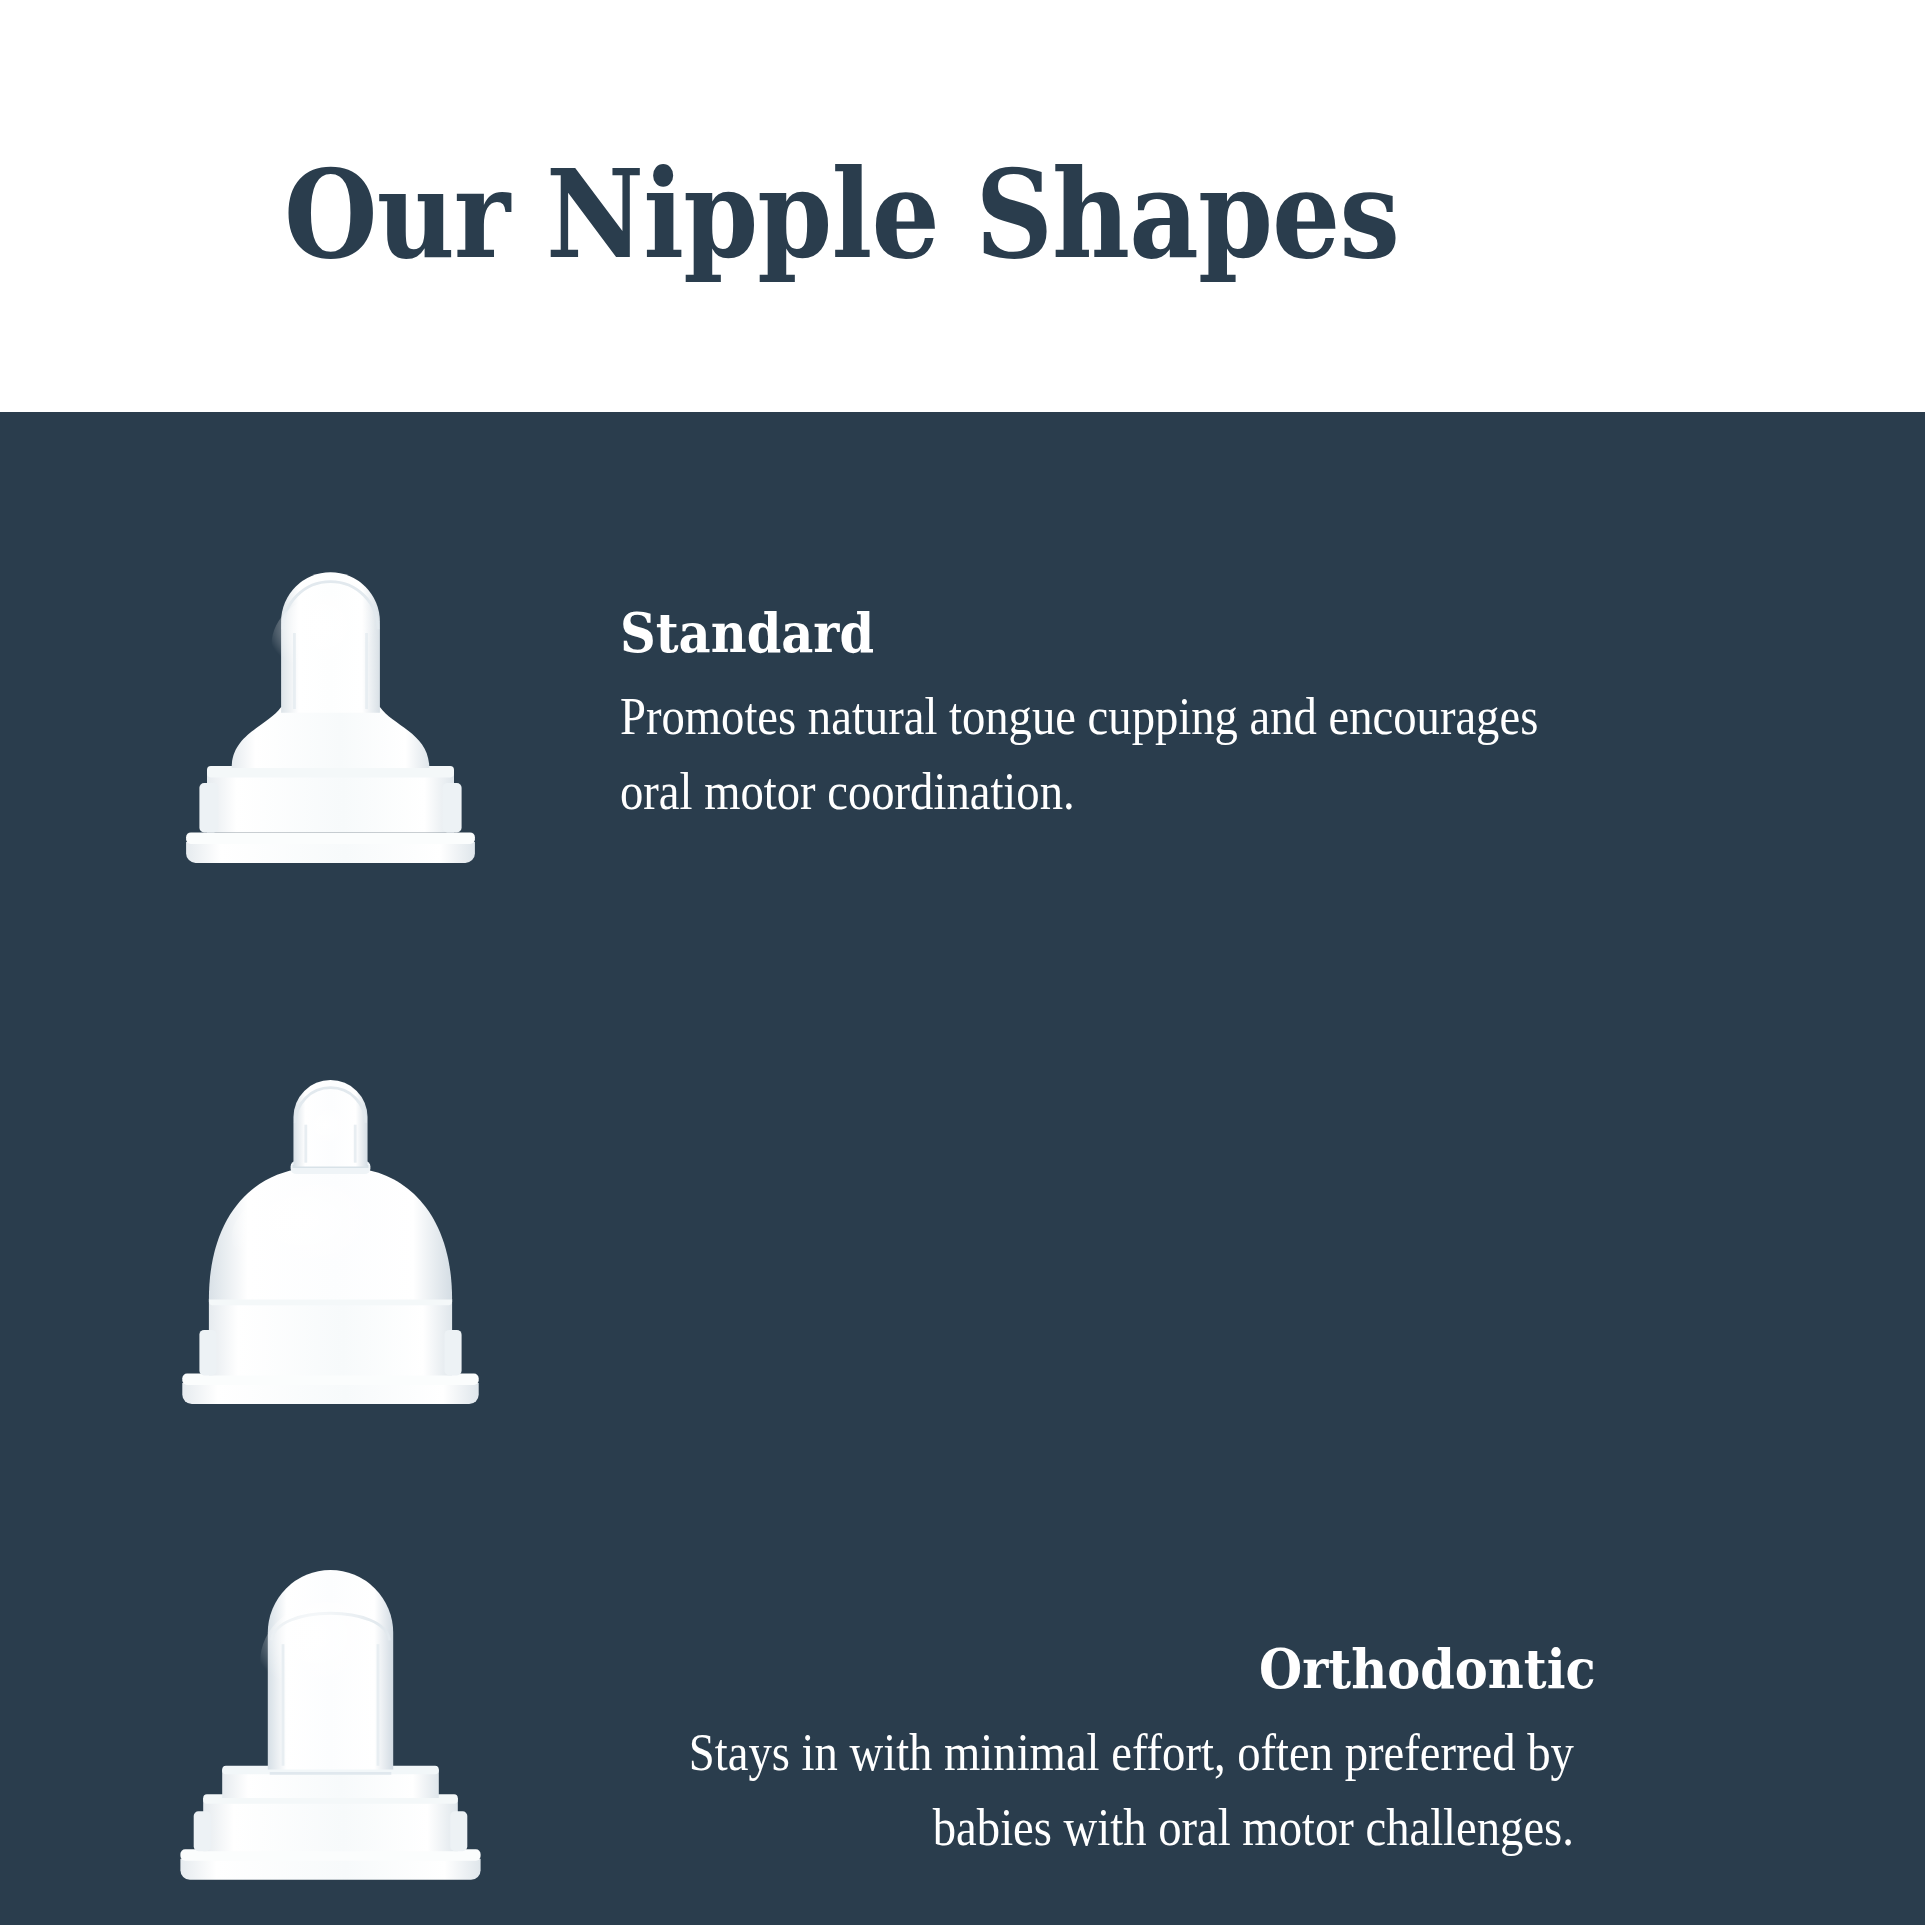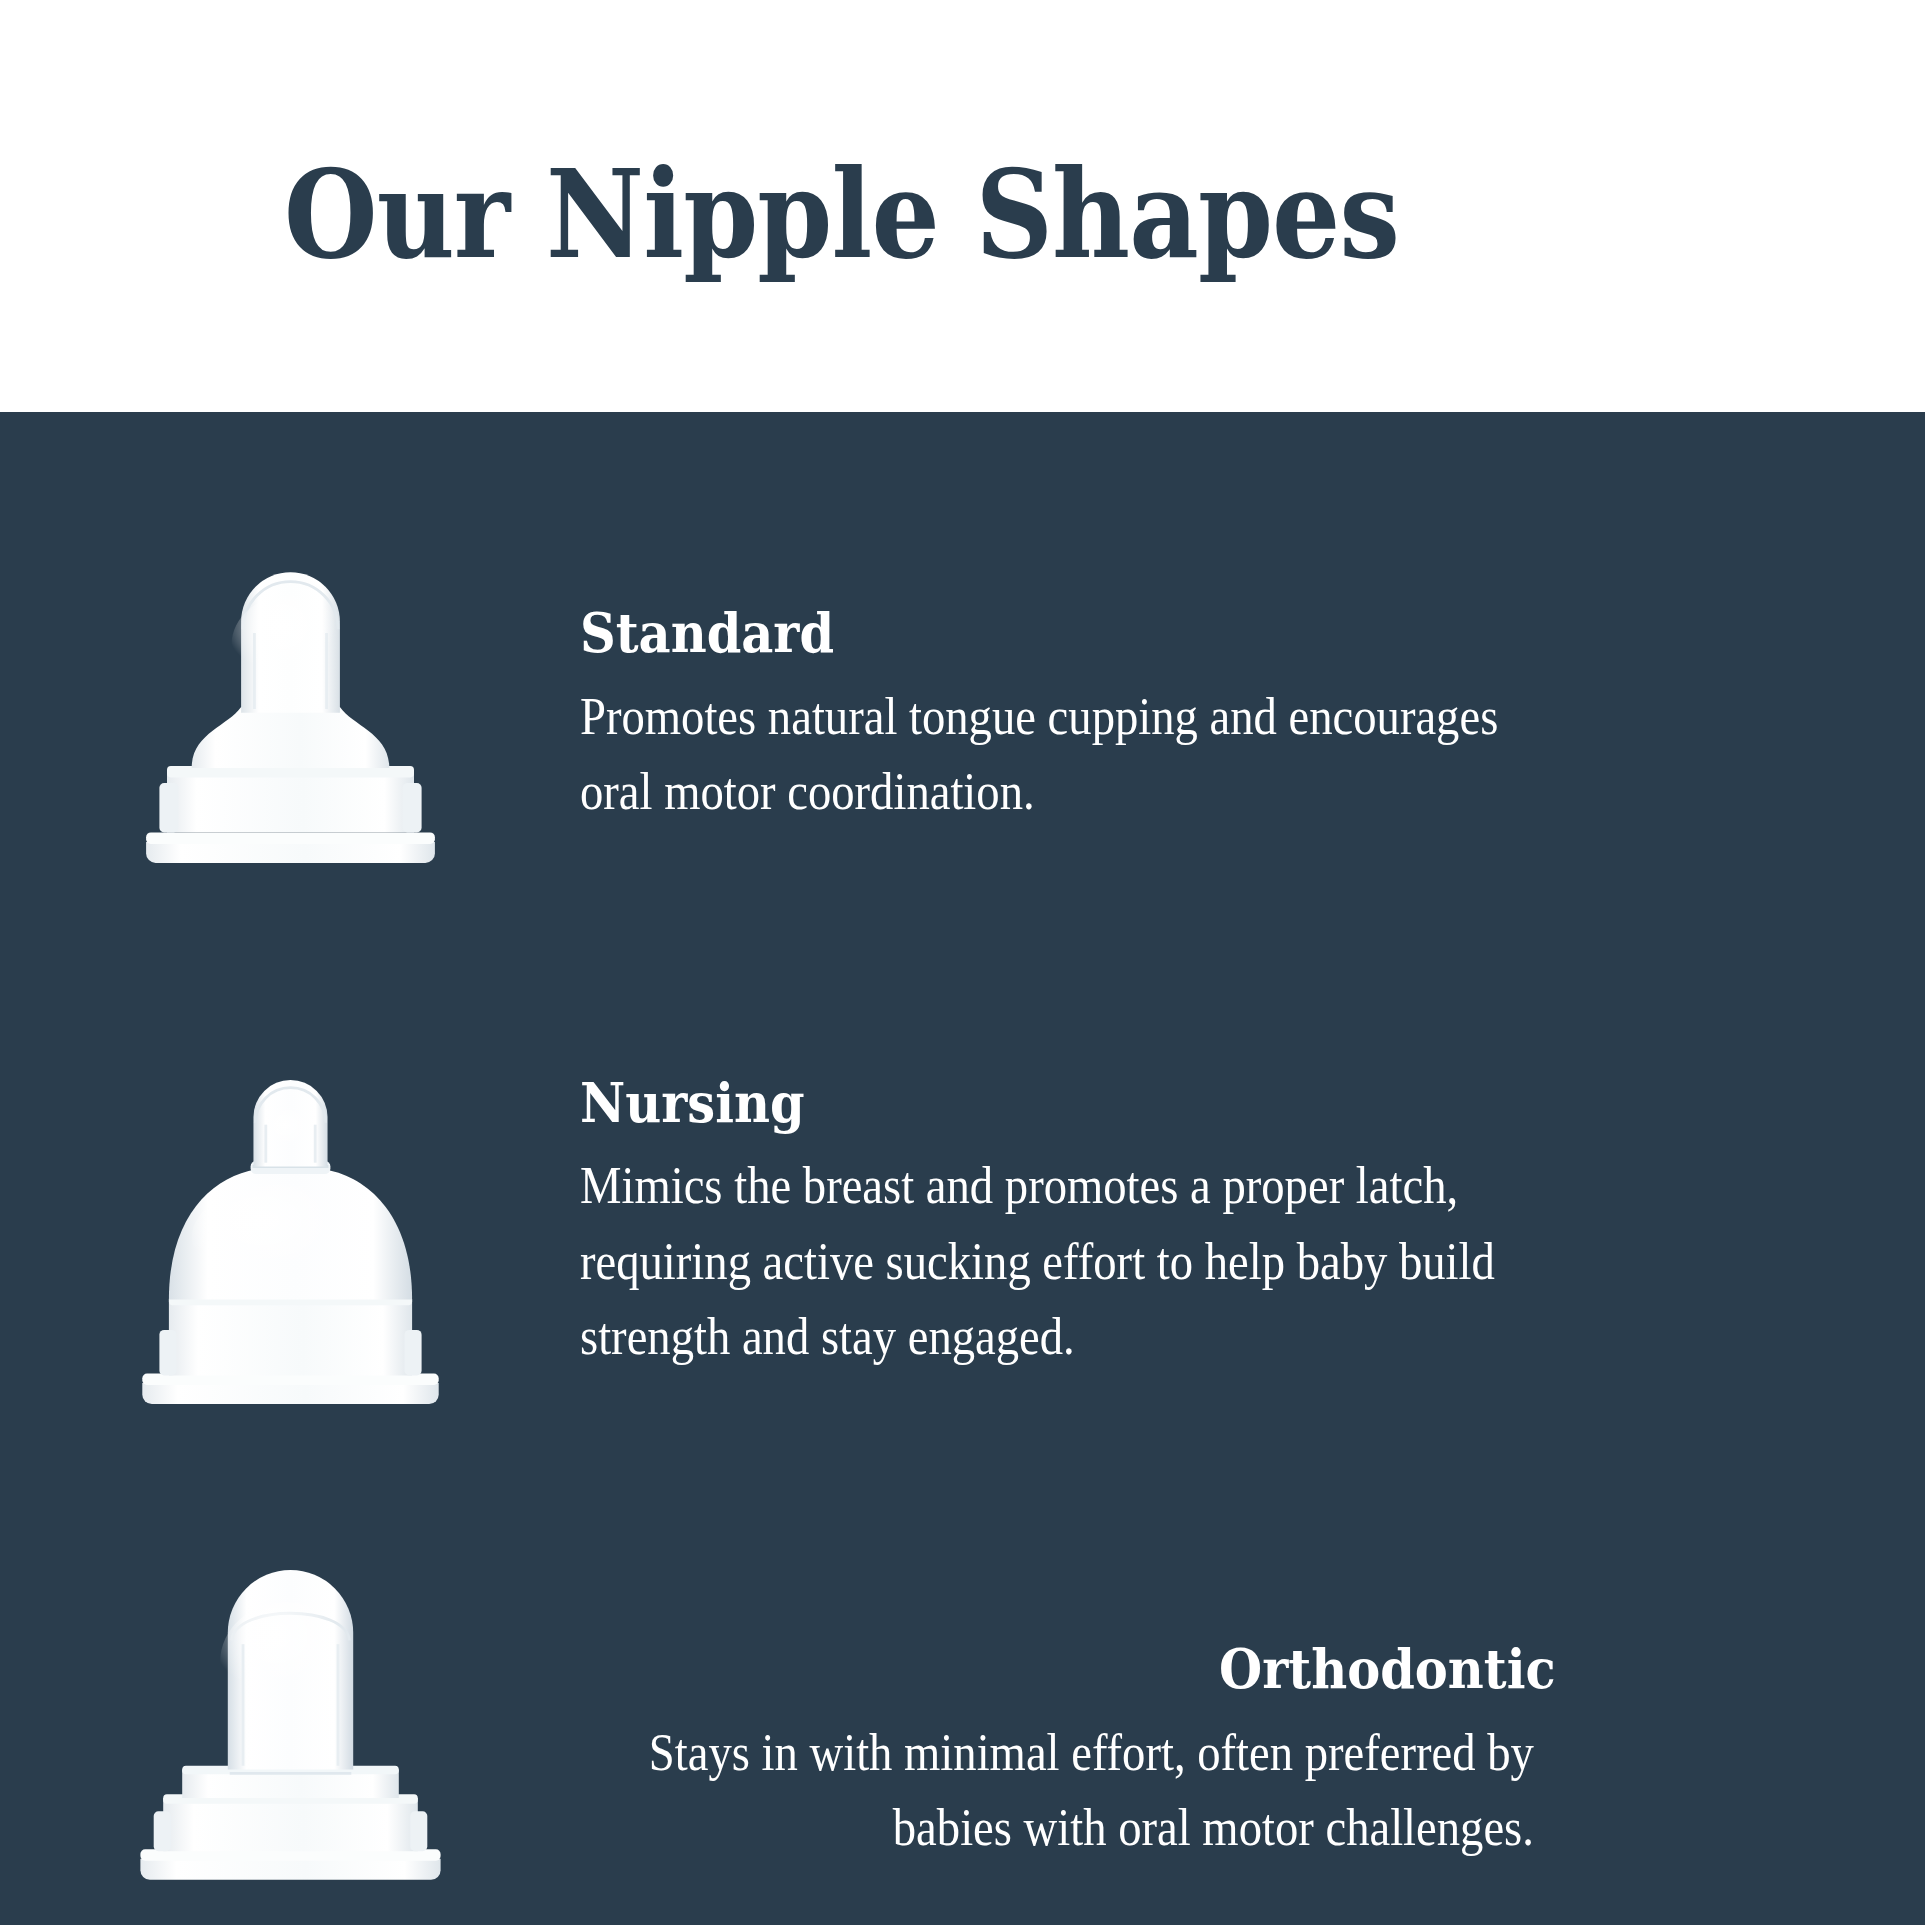"Standard" .row { margin-left: none -> 40px }
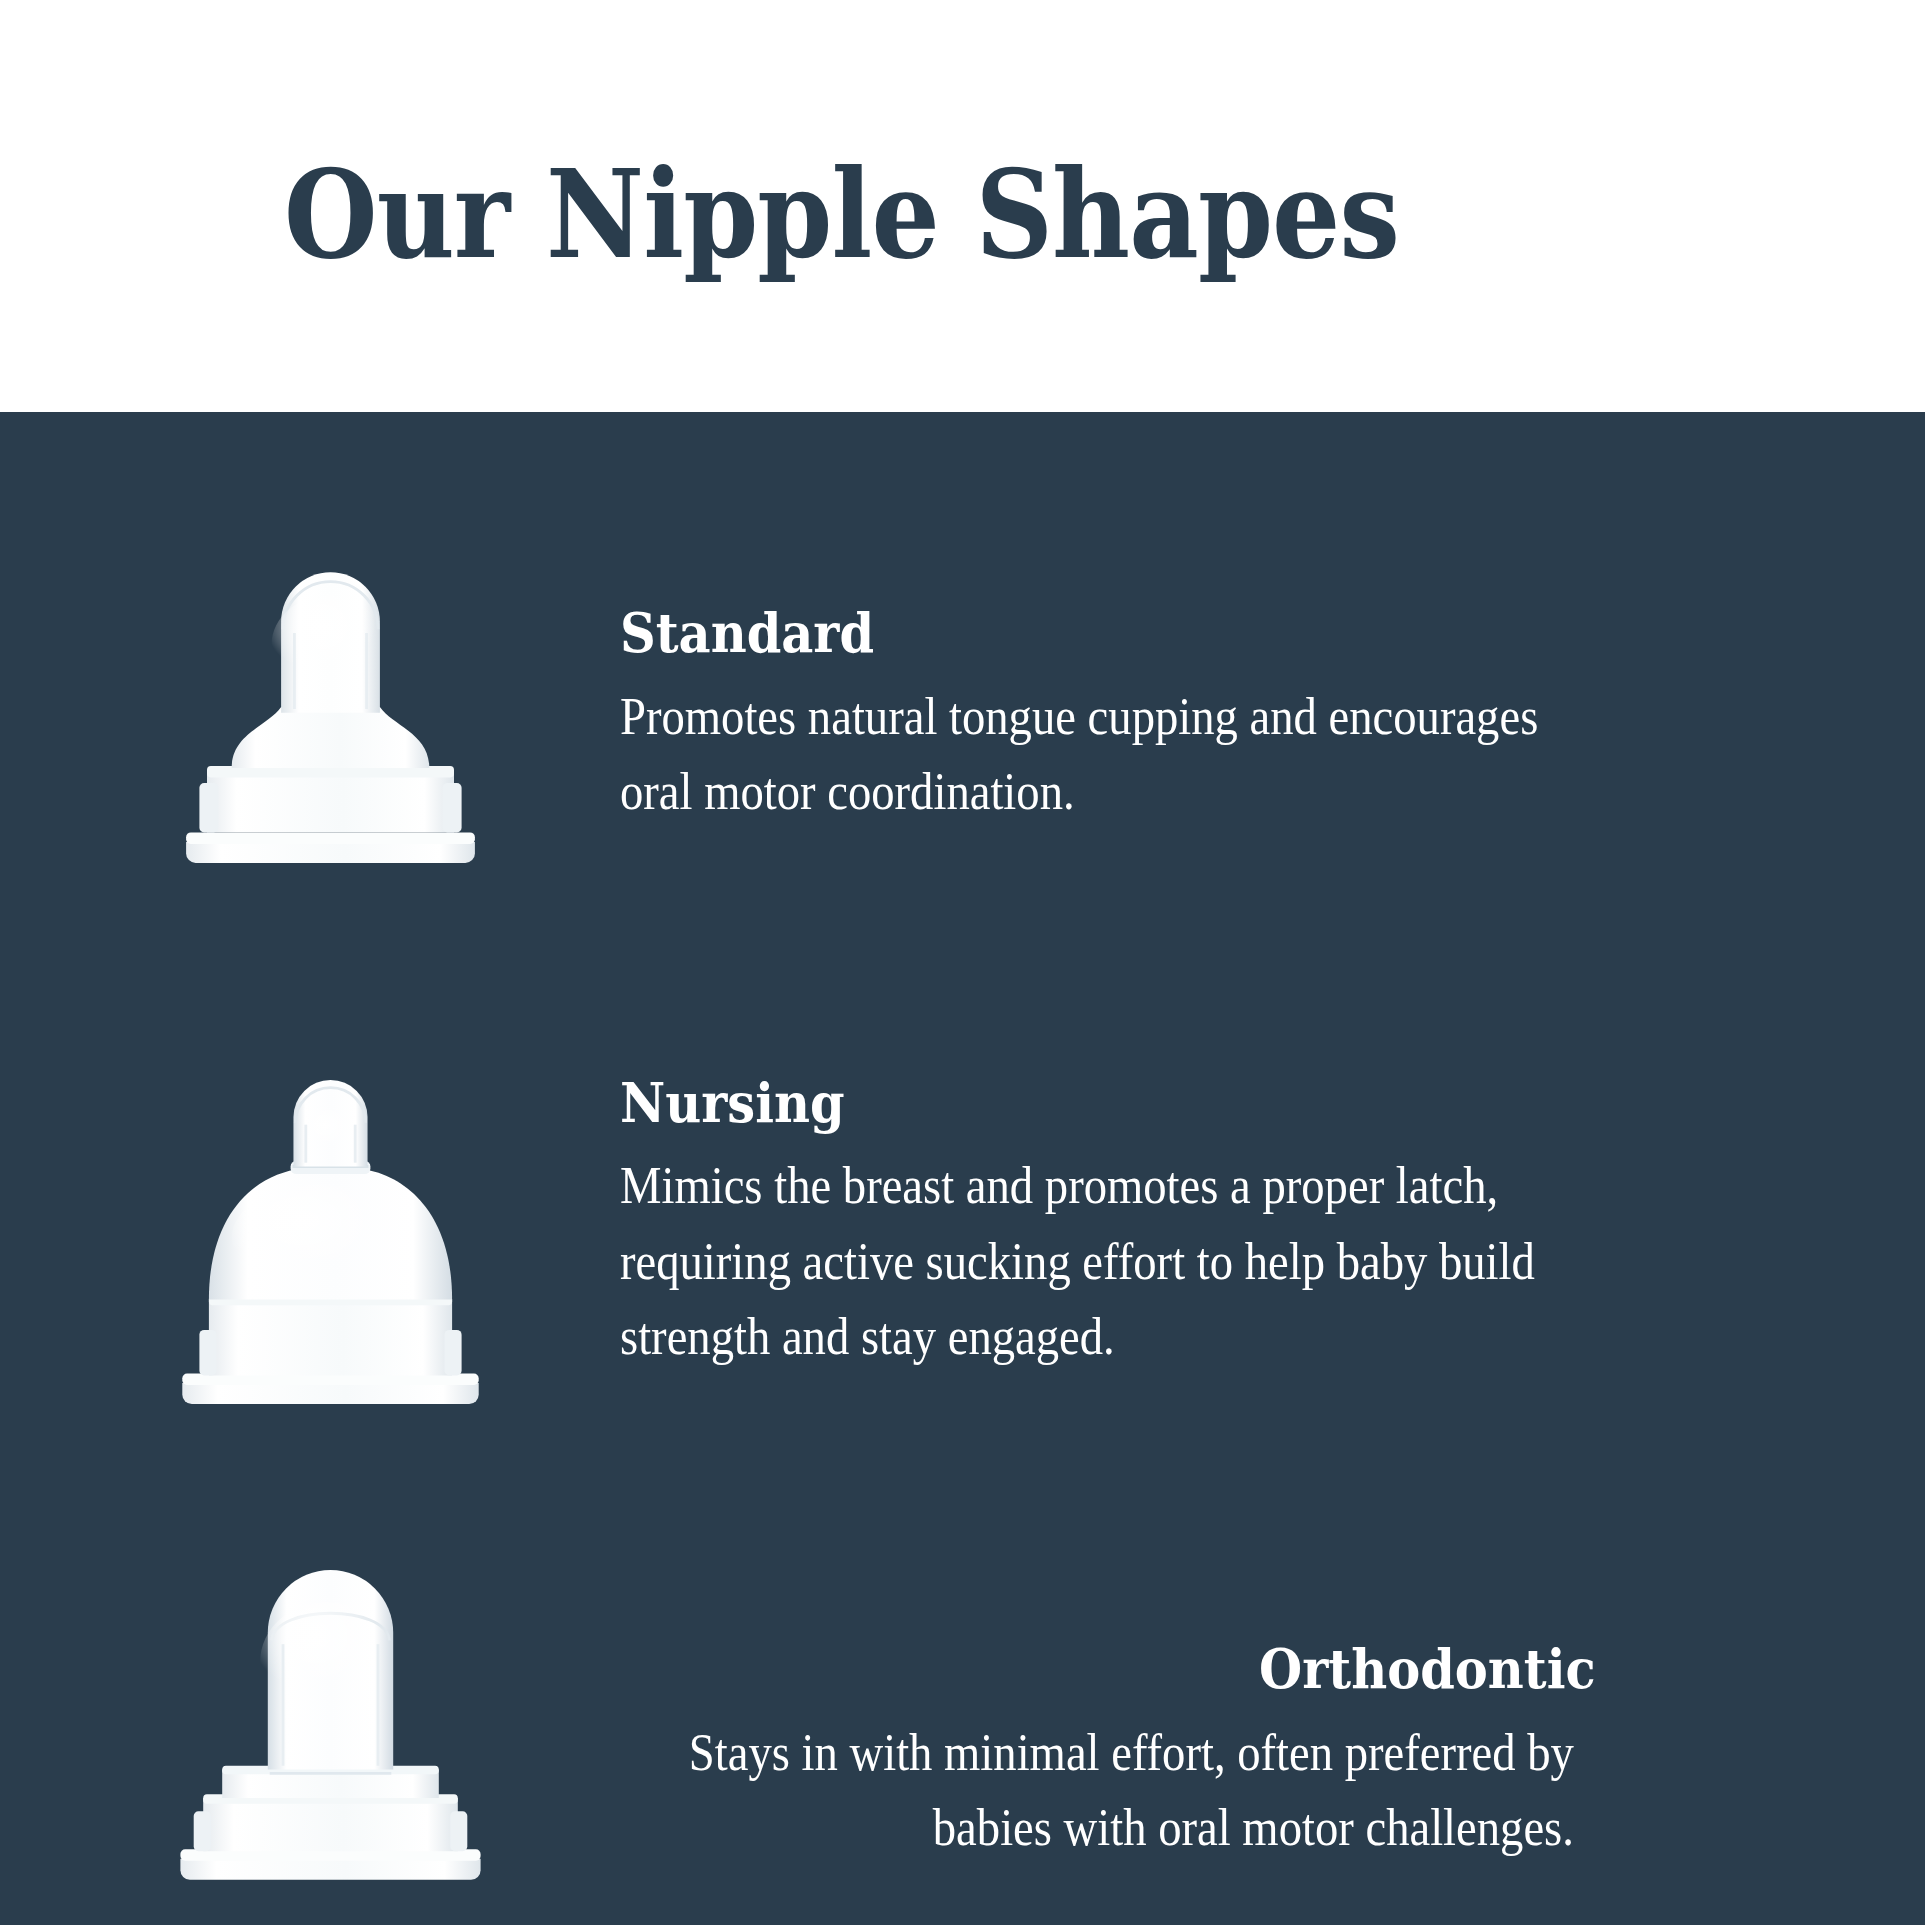"Nursing" div.copy { html: <div> <div>Nursing</div> <div>Mimics the breast and promotes a proper latch, requiring active sucking effort to help baby build strength and stay engaged.</div> </div> -> none }
